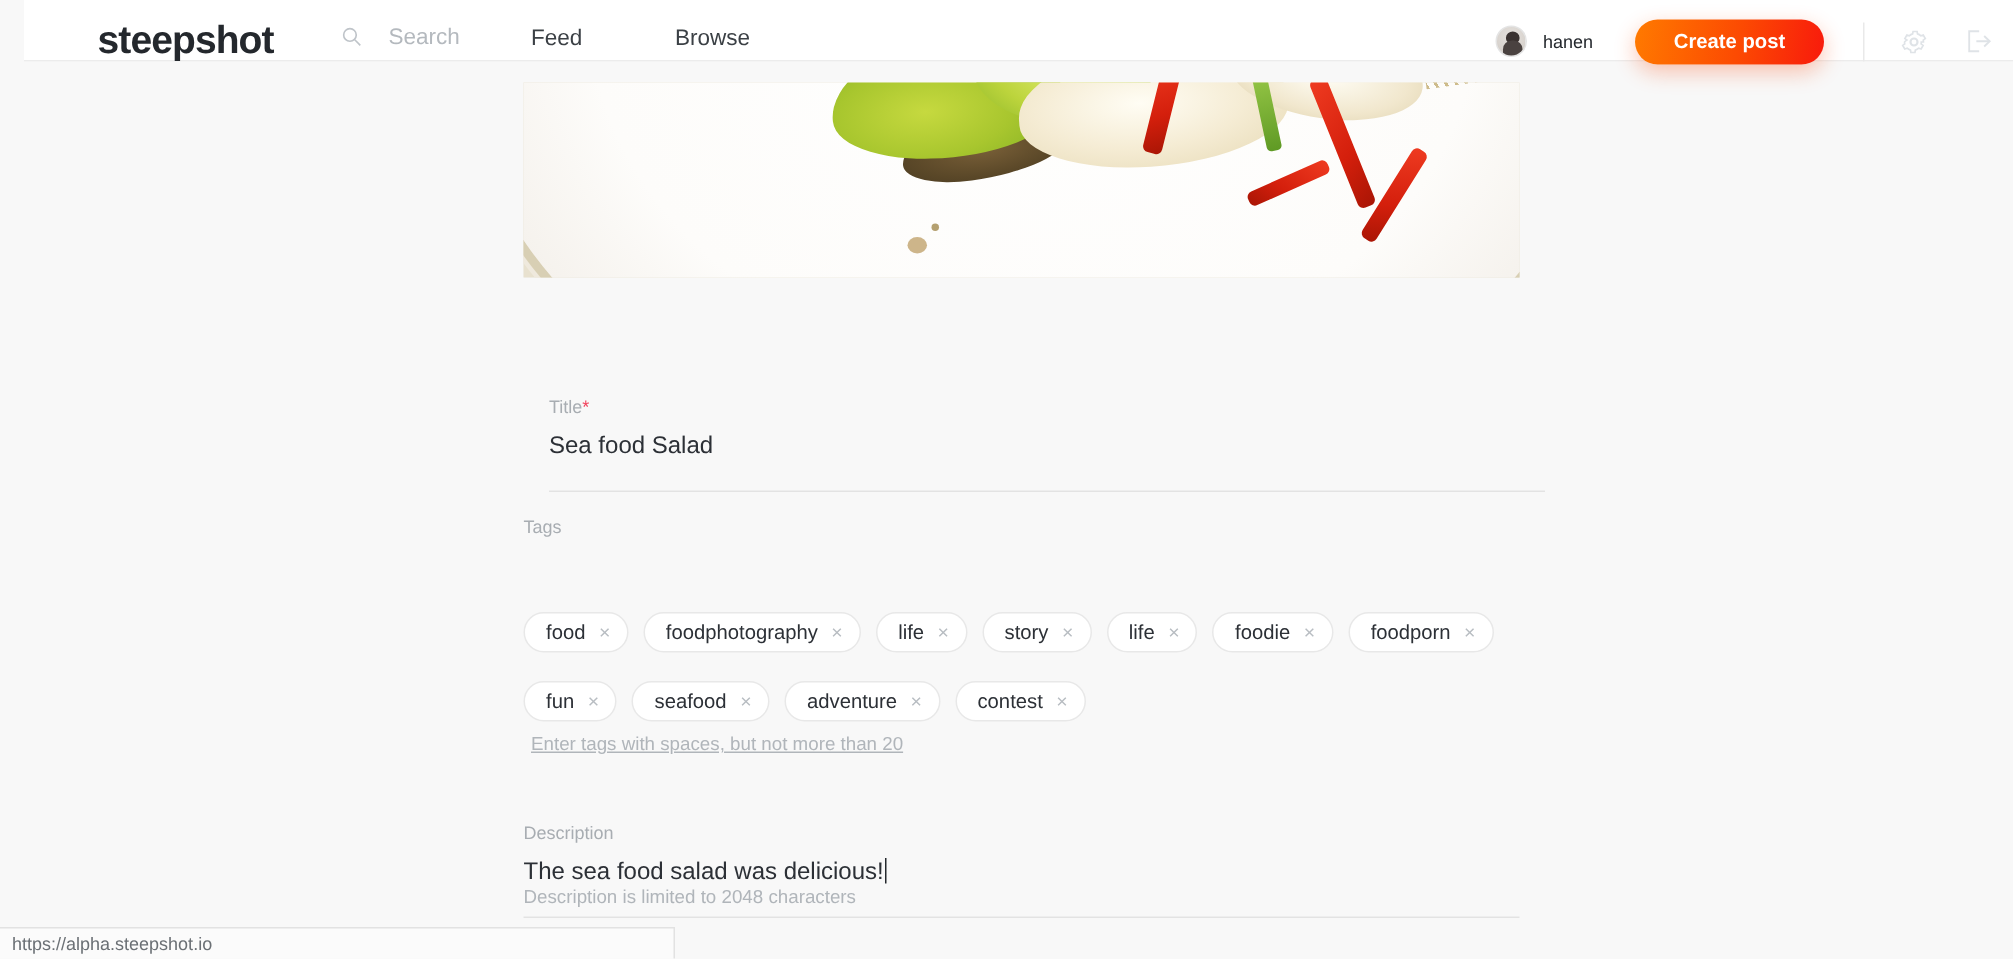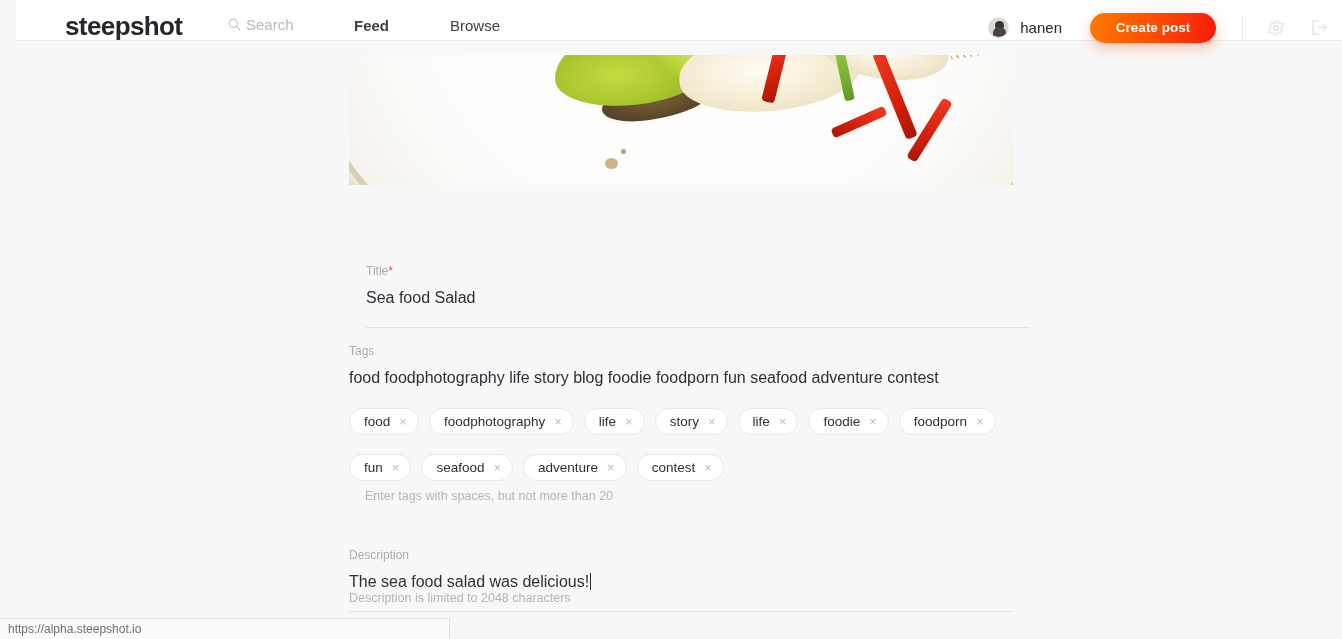"Search" .nav-search { gap: 5px -> 18px }
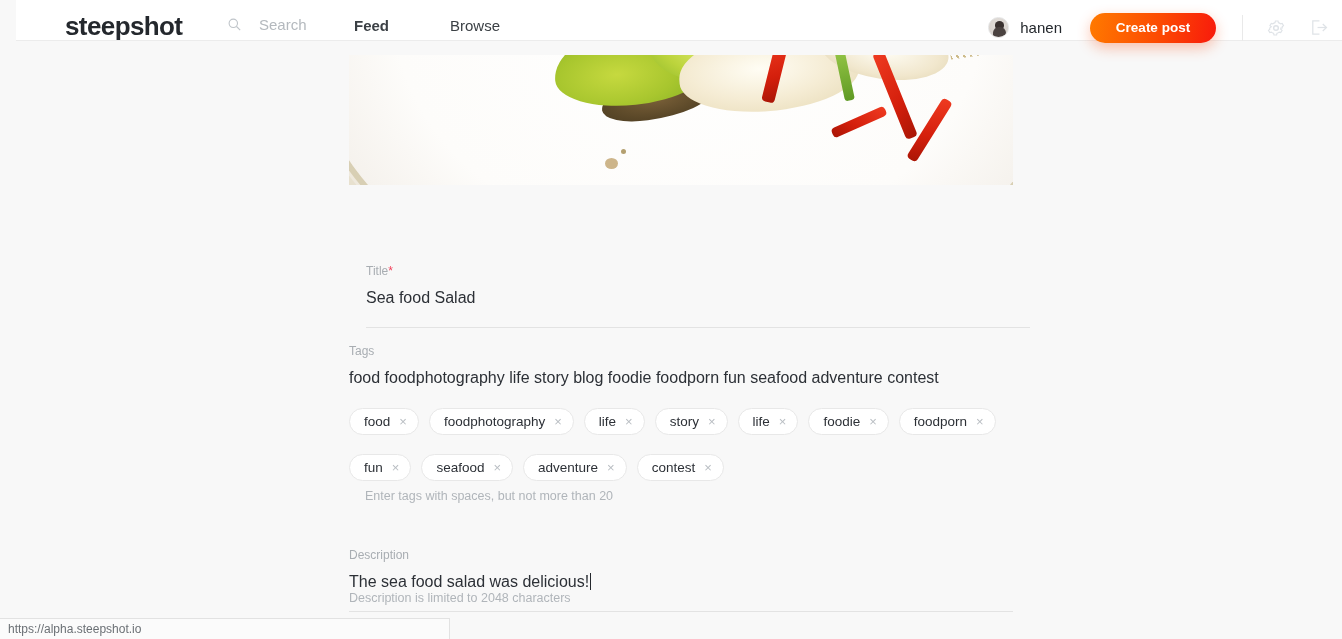"Feed" .nav-feed { font-weight: bold -> none }
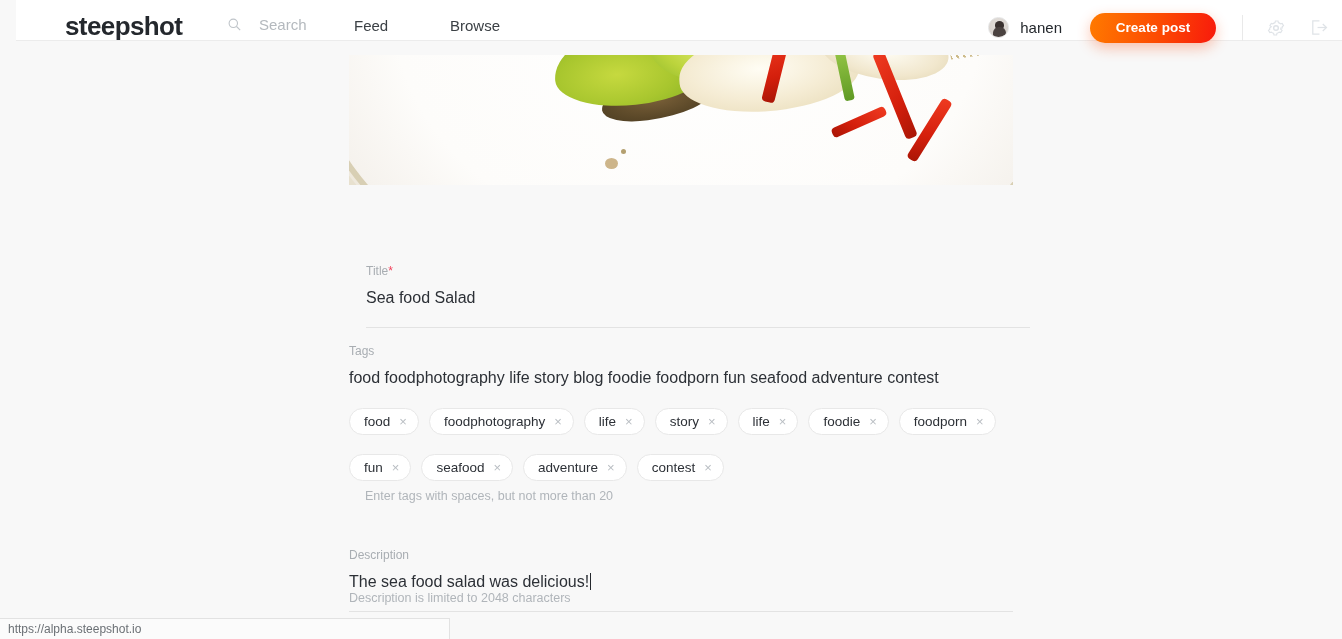"hanen" .username { font-size: 15px -> 12px }
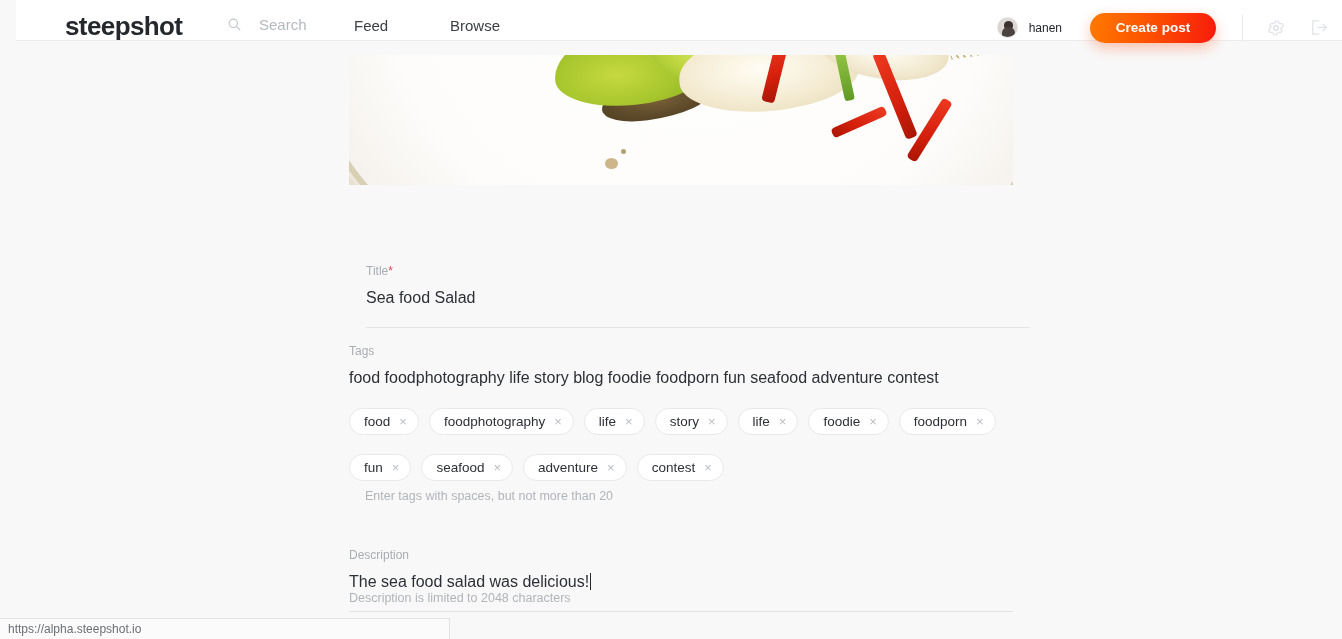"food foodphotography life story blog" div.field-value { html: <div>food foodphotography life story blog foodie foodporn fun seafood adventure contest</div> -> none }
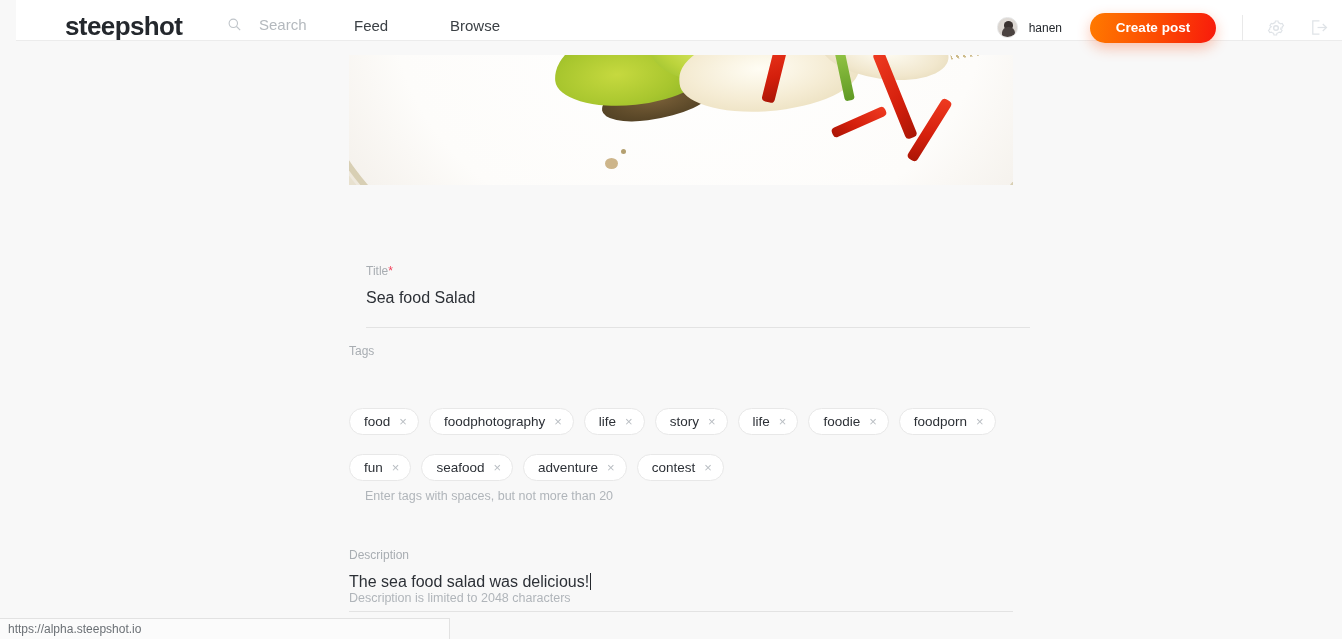"Enter tags with spaces, but" .tags-hint { left: 16px -> 5px; text-decoration: none -> underline }
